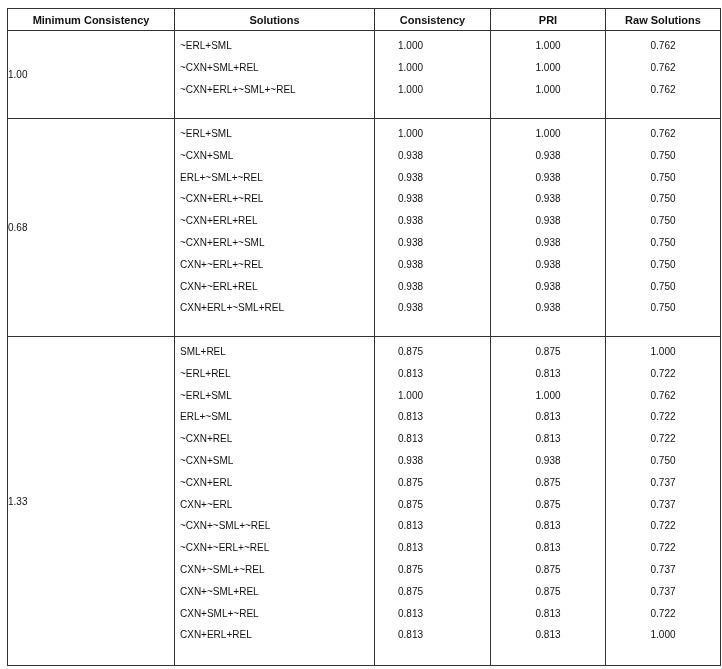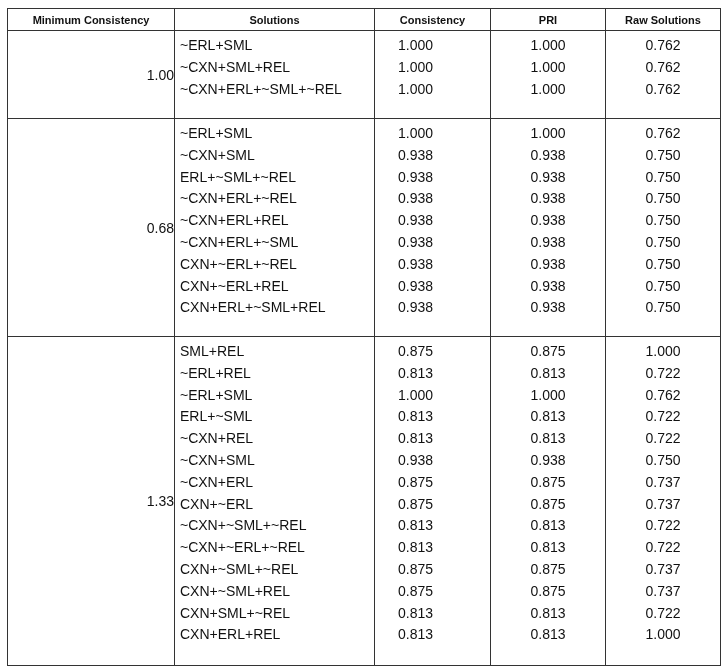"~ERL+SML" th, td { font-size: 14px -> 10px }
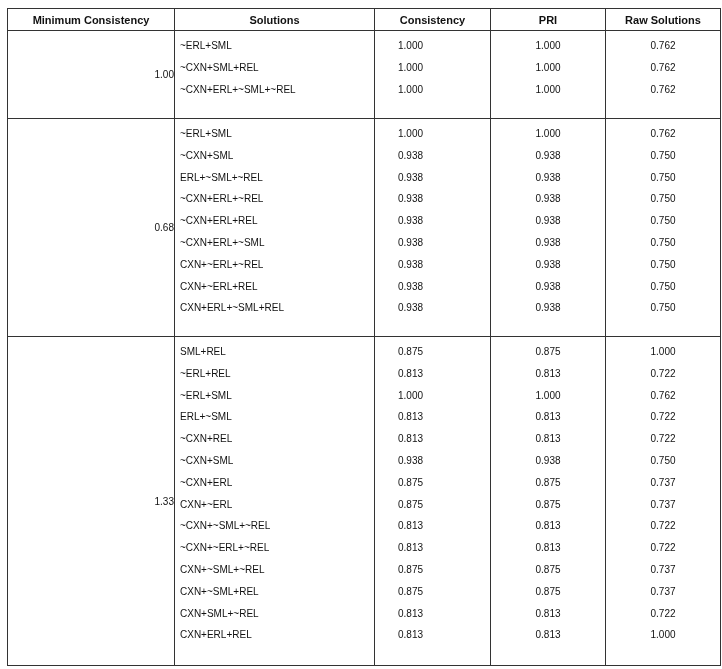"1.00" td.mc { text-align: right -> left }
